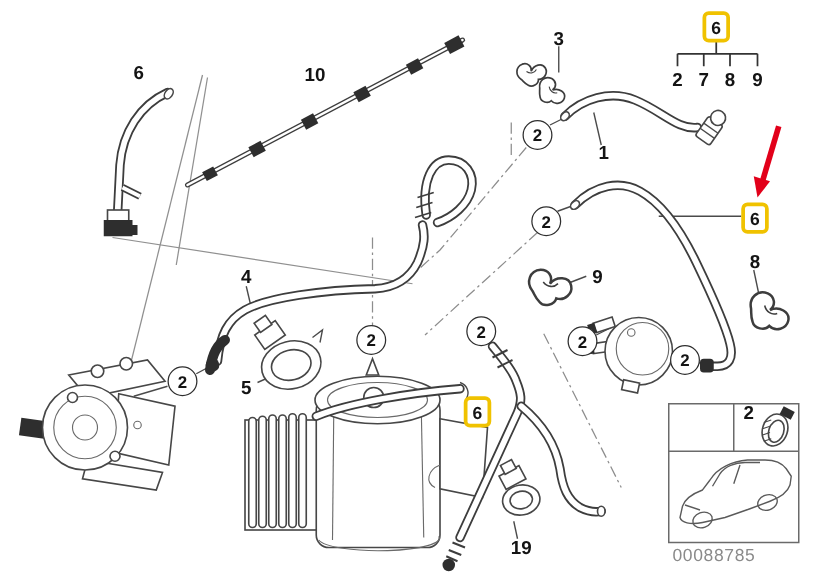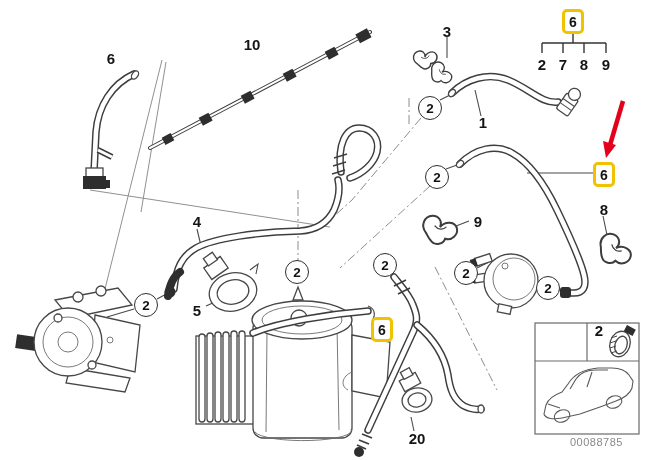"10" div.lbl { top: 37px -> 53px }
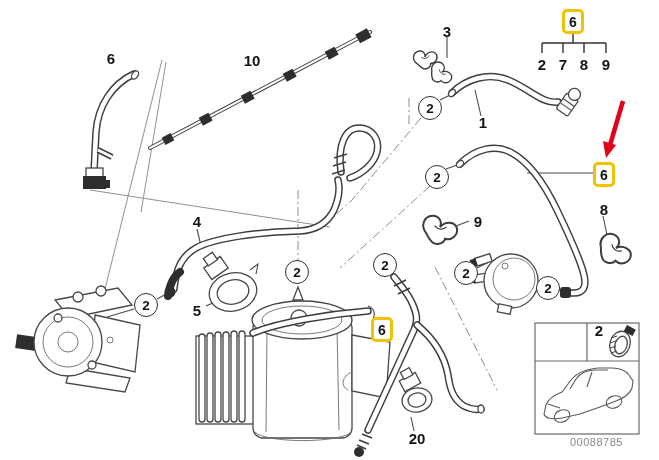"20" div.lbl { text: 20 -> 19 }
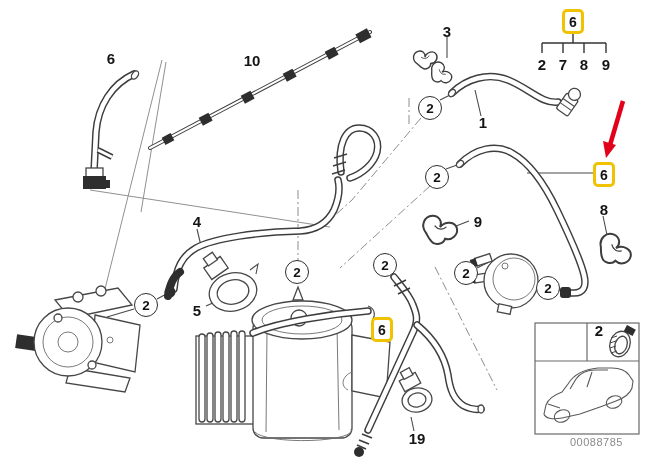"00088785" .code { font-size: 11px -> 14px; margin-left: 32px -> none }
